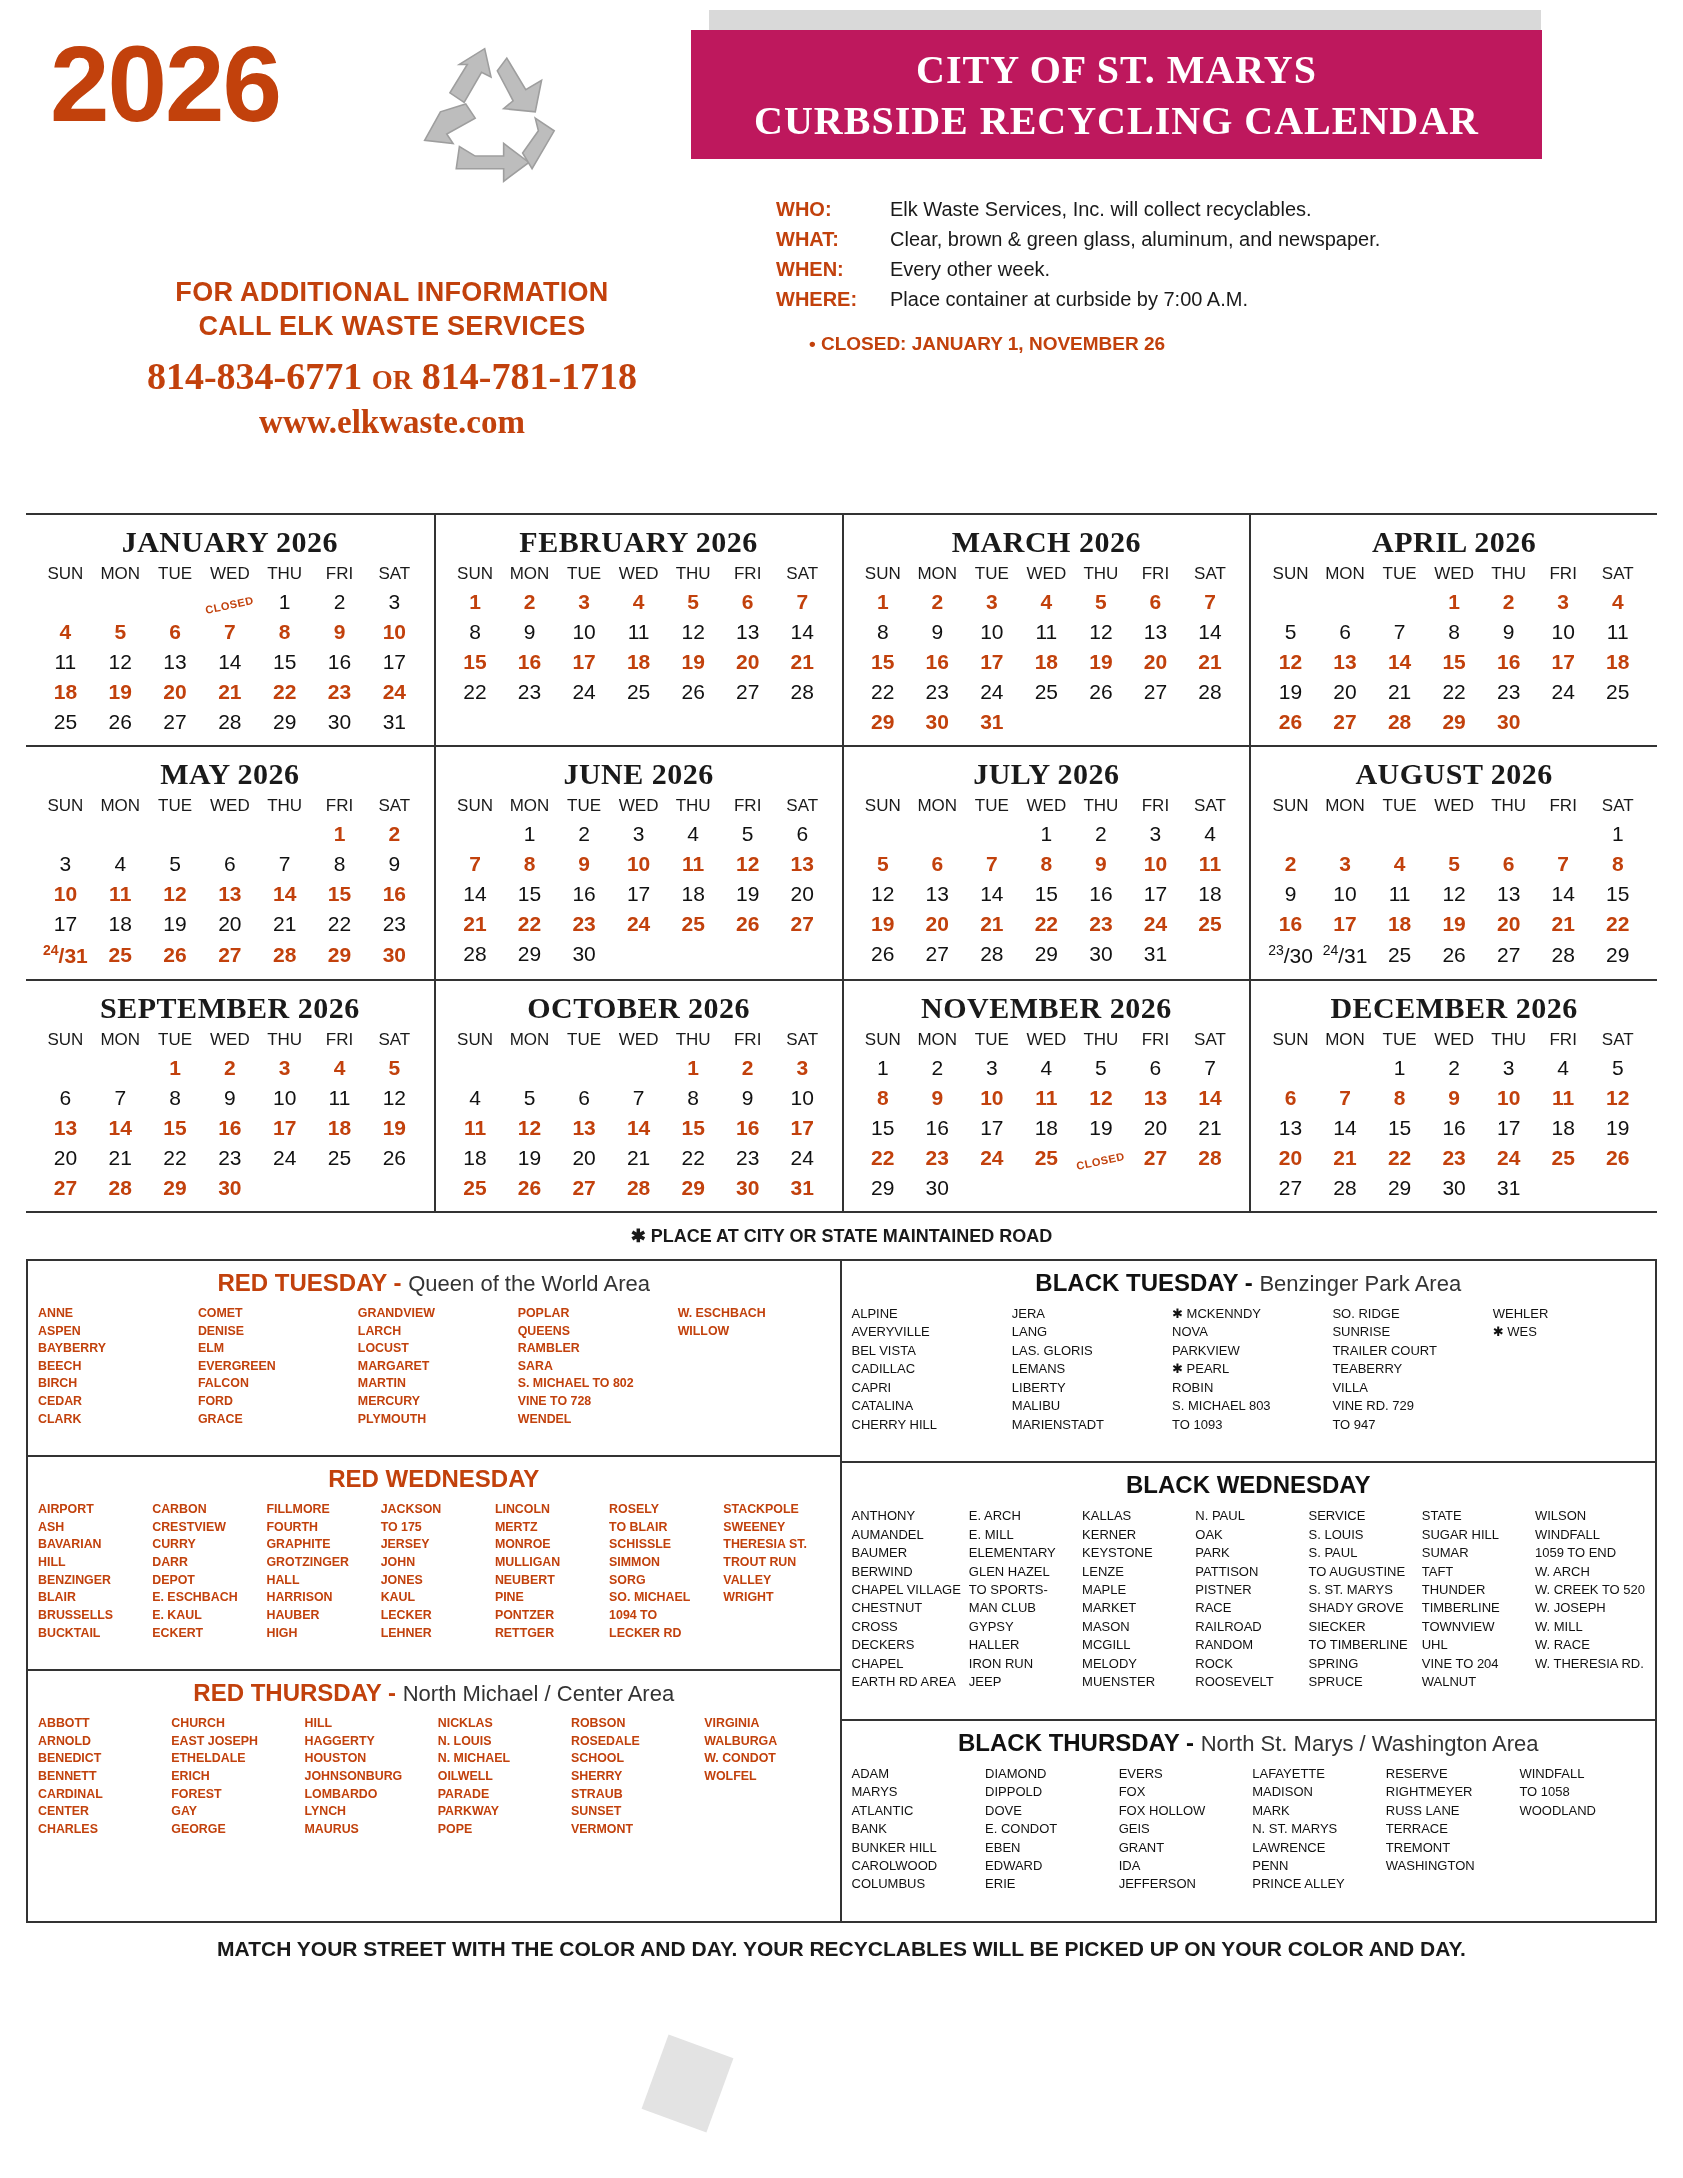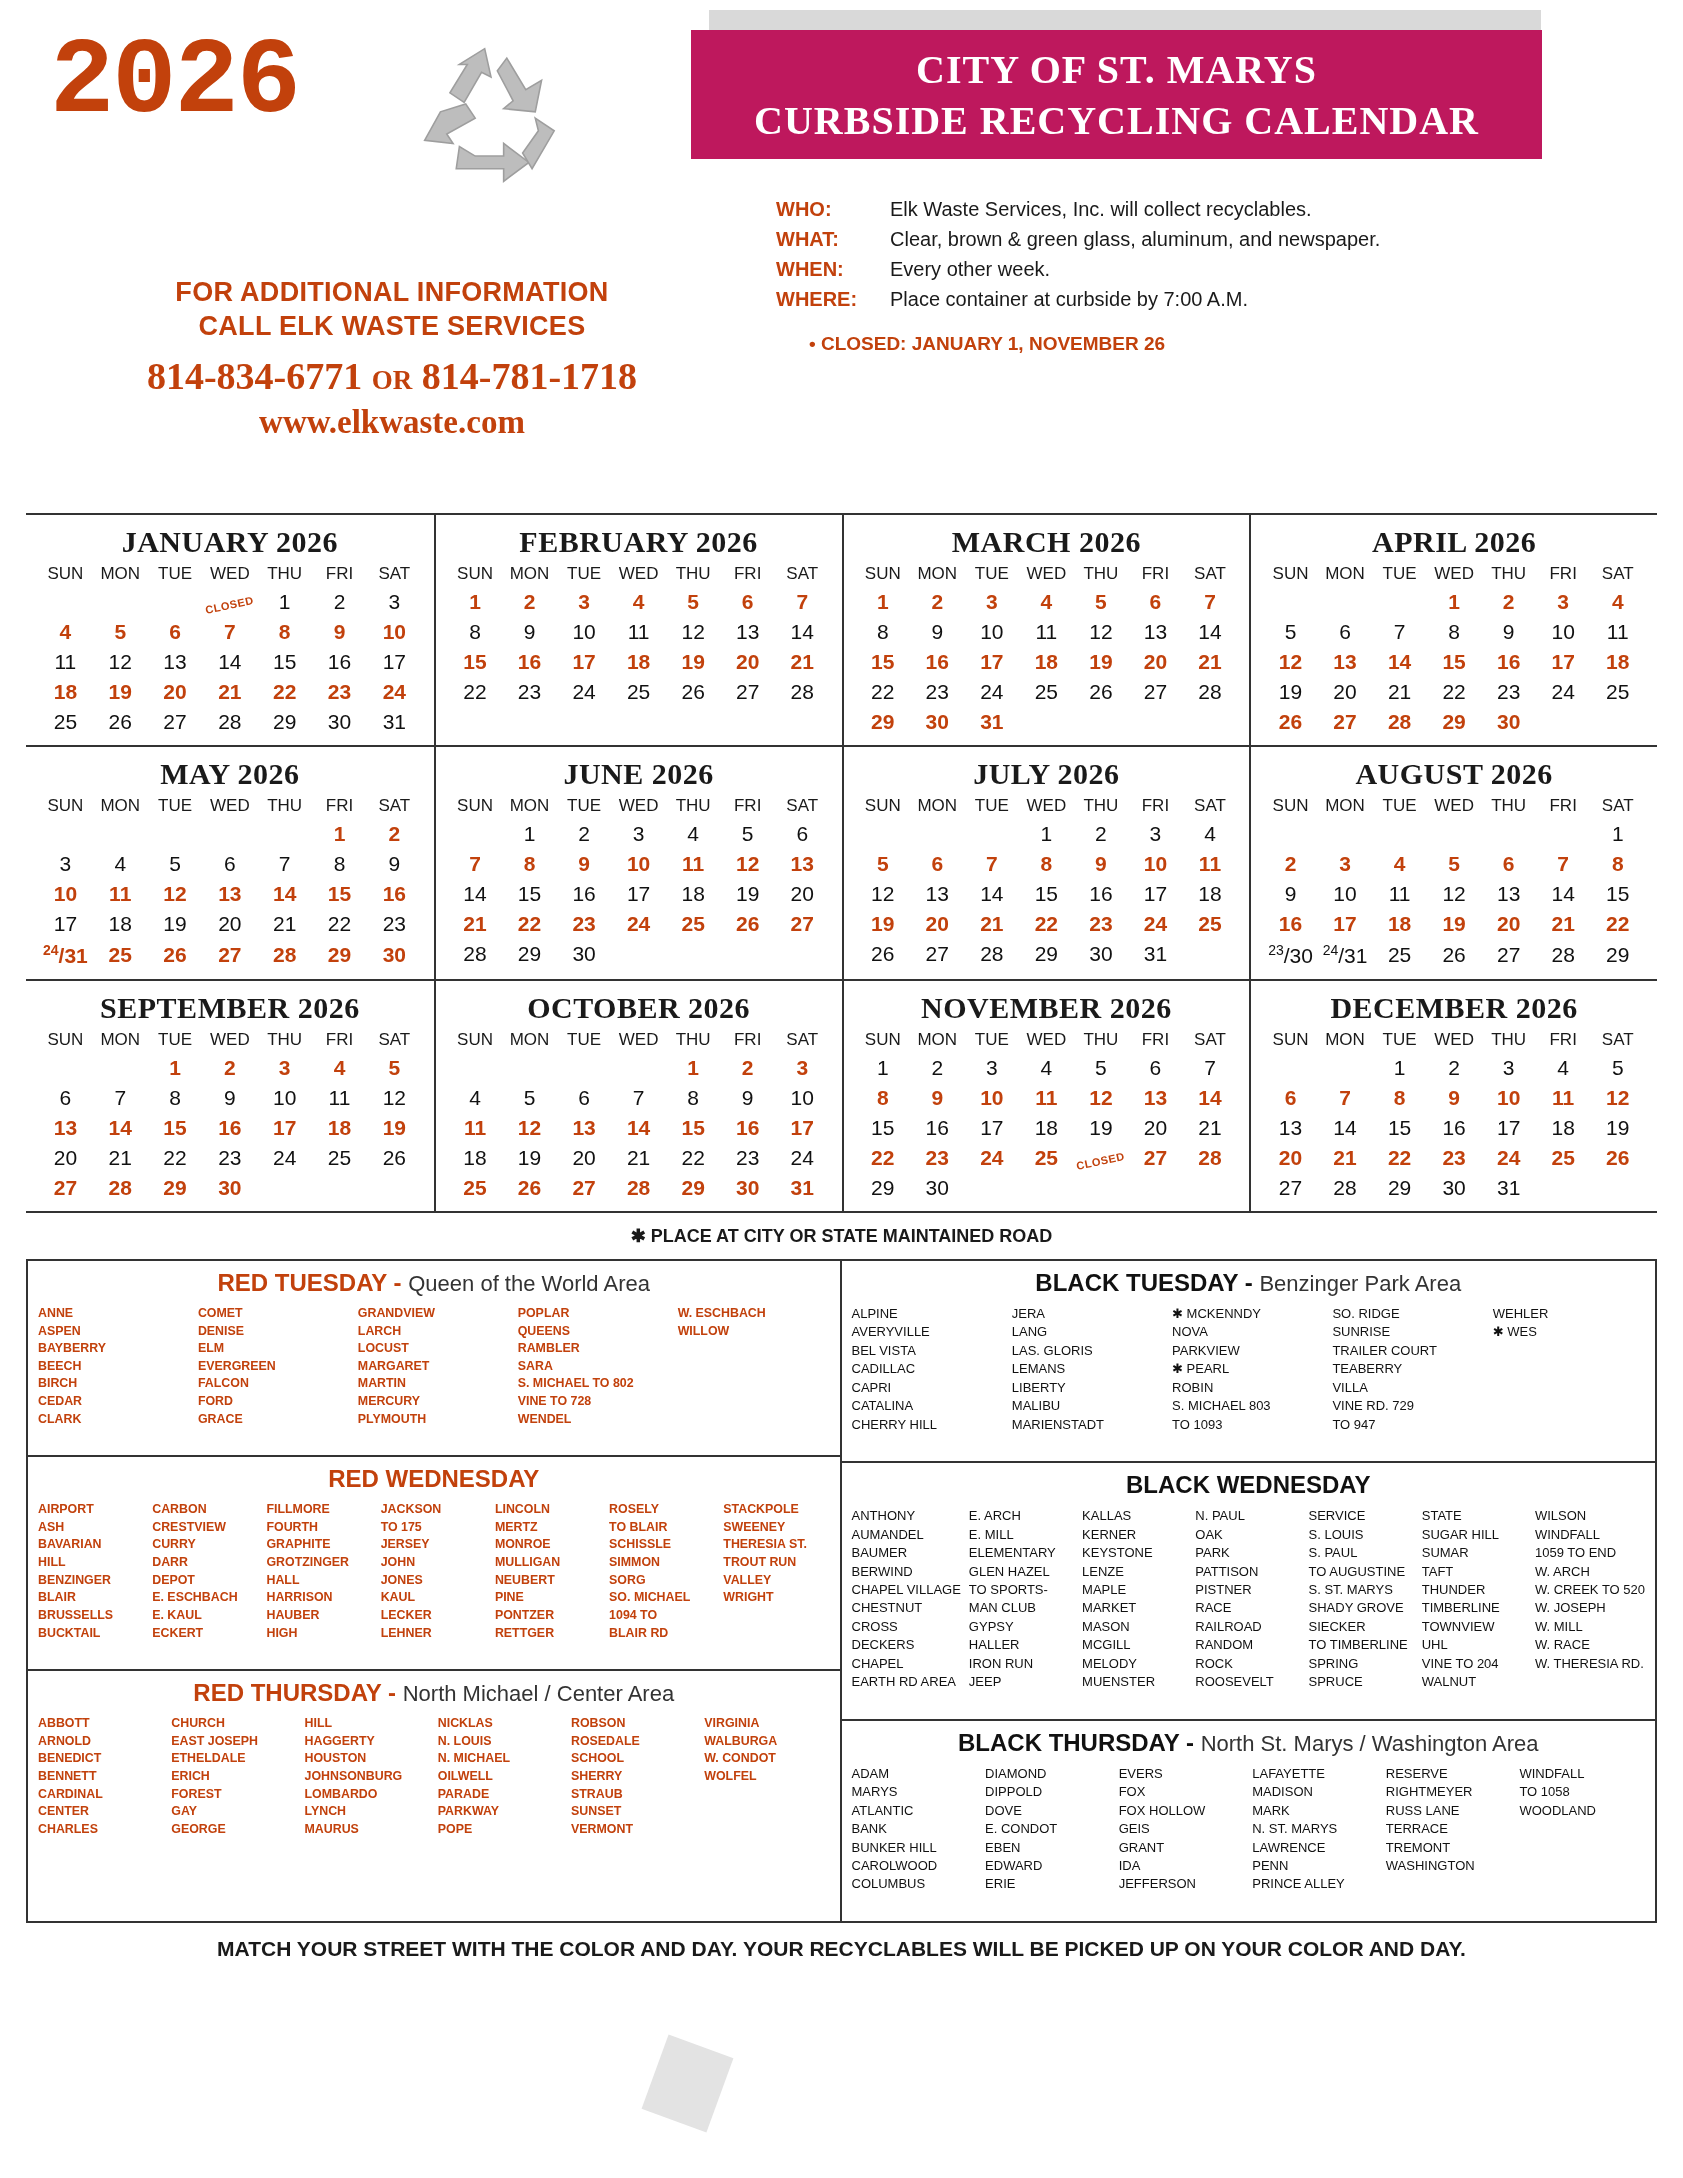"2026" .year { font-family: Liberation Mono, monospace -> Liberation Sans, sans-serif }
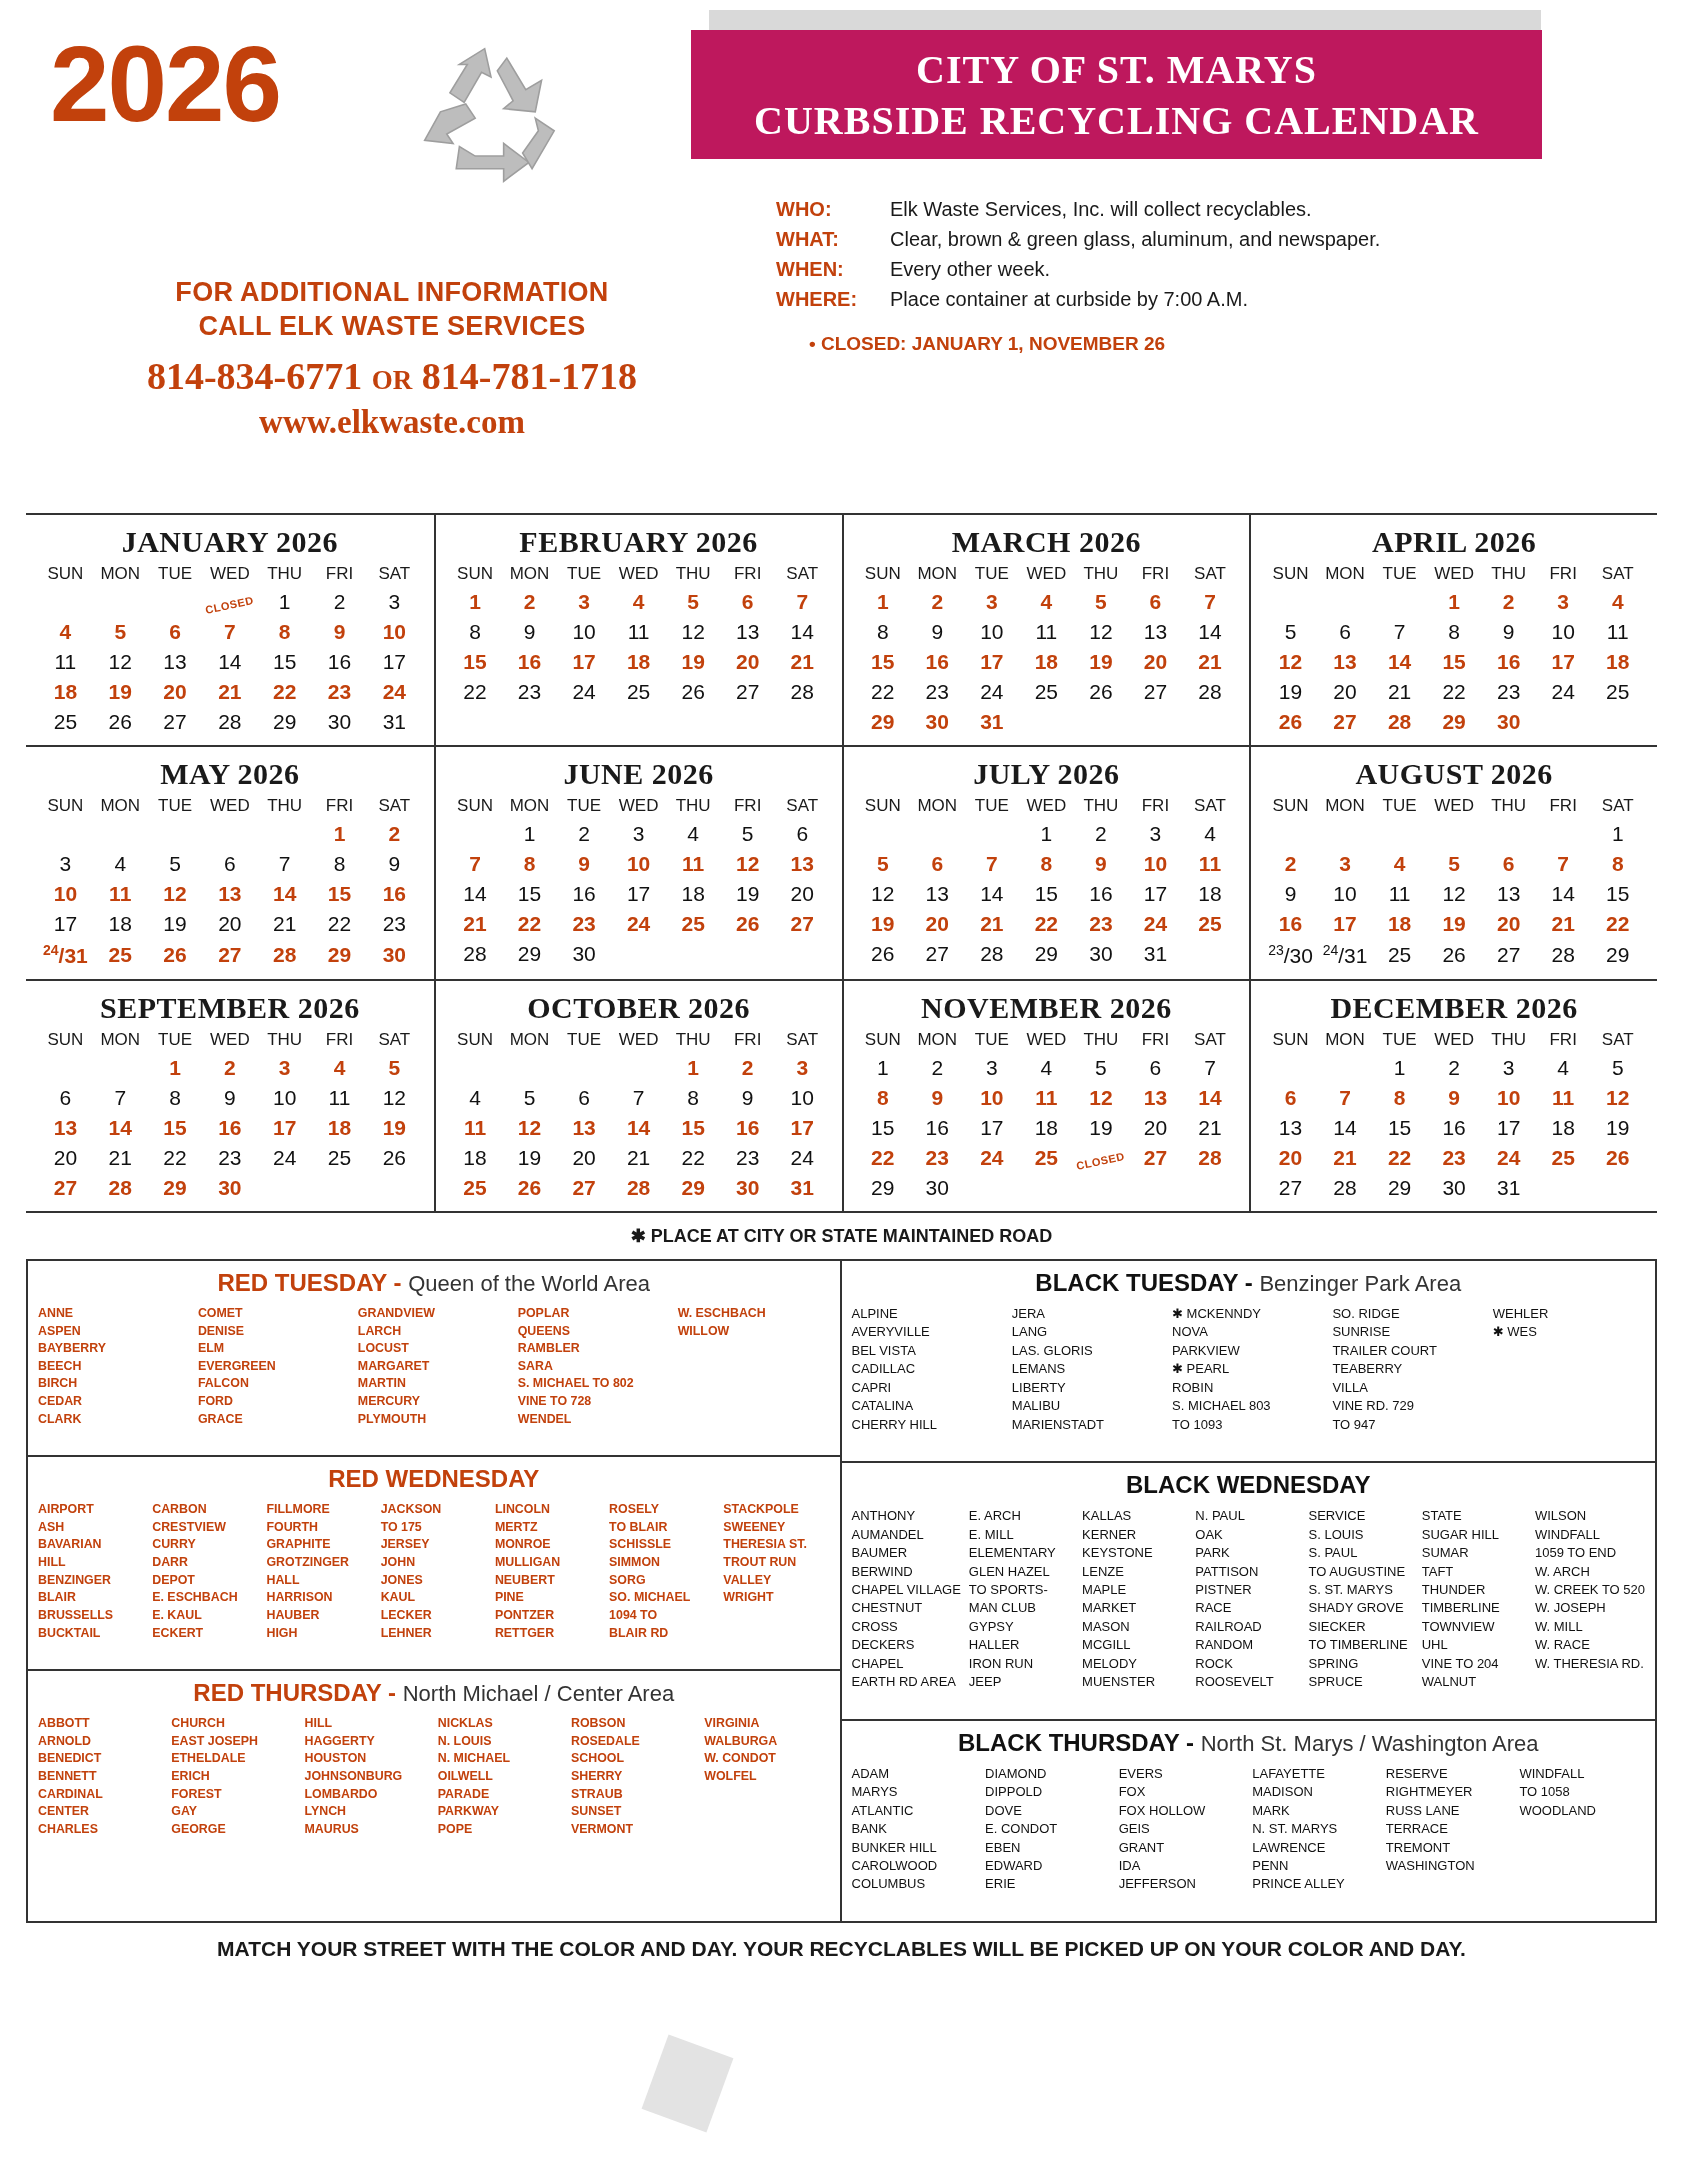"BLAIR RD" div { text: BLAIR -> LECKER }
